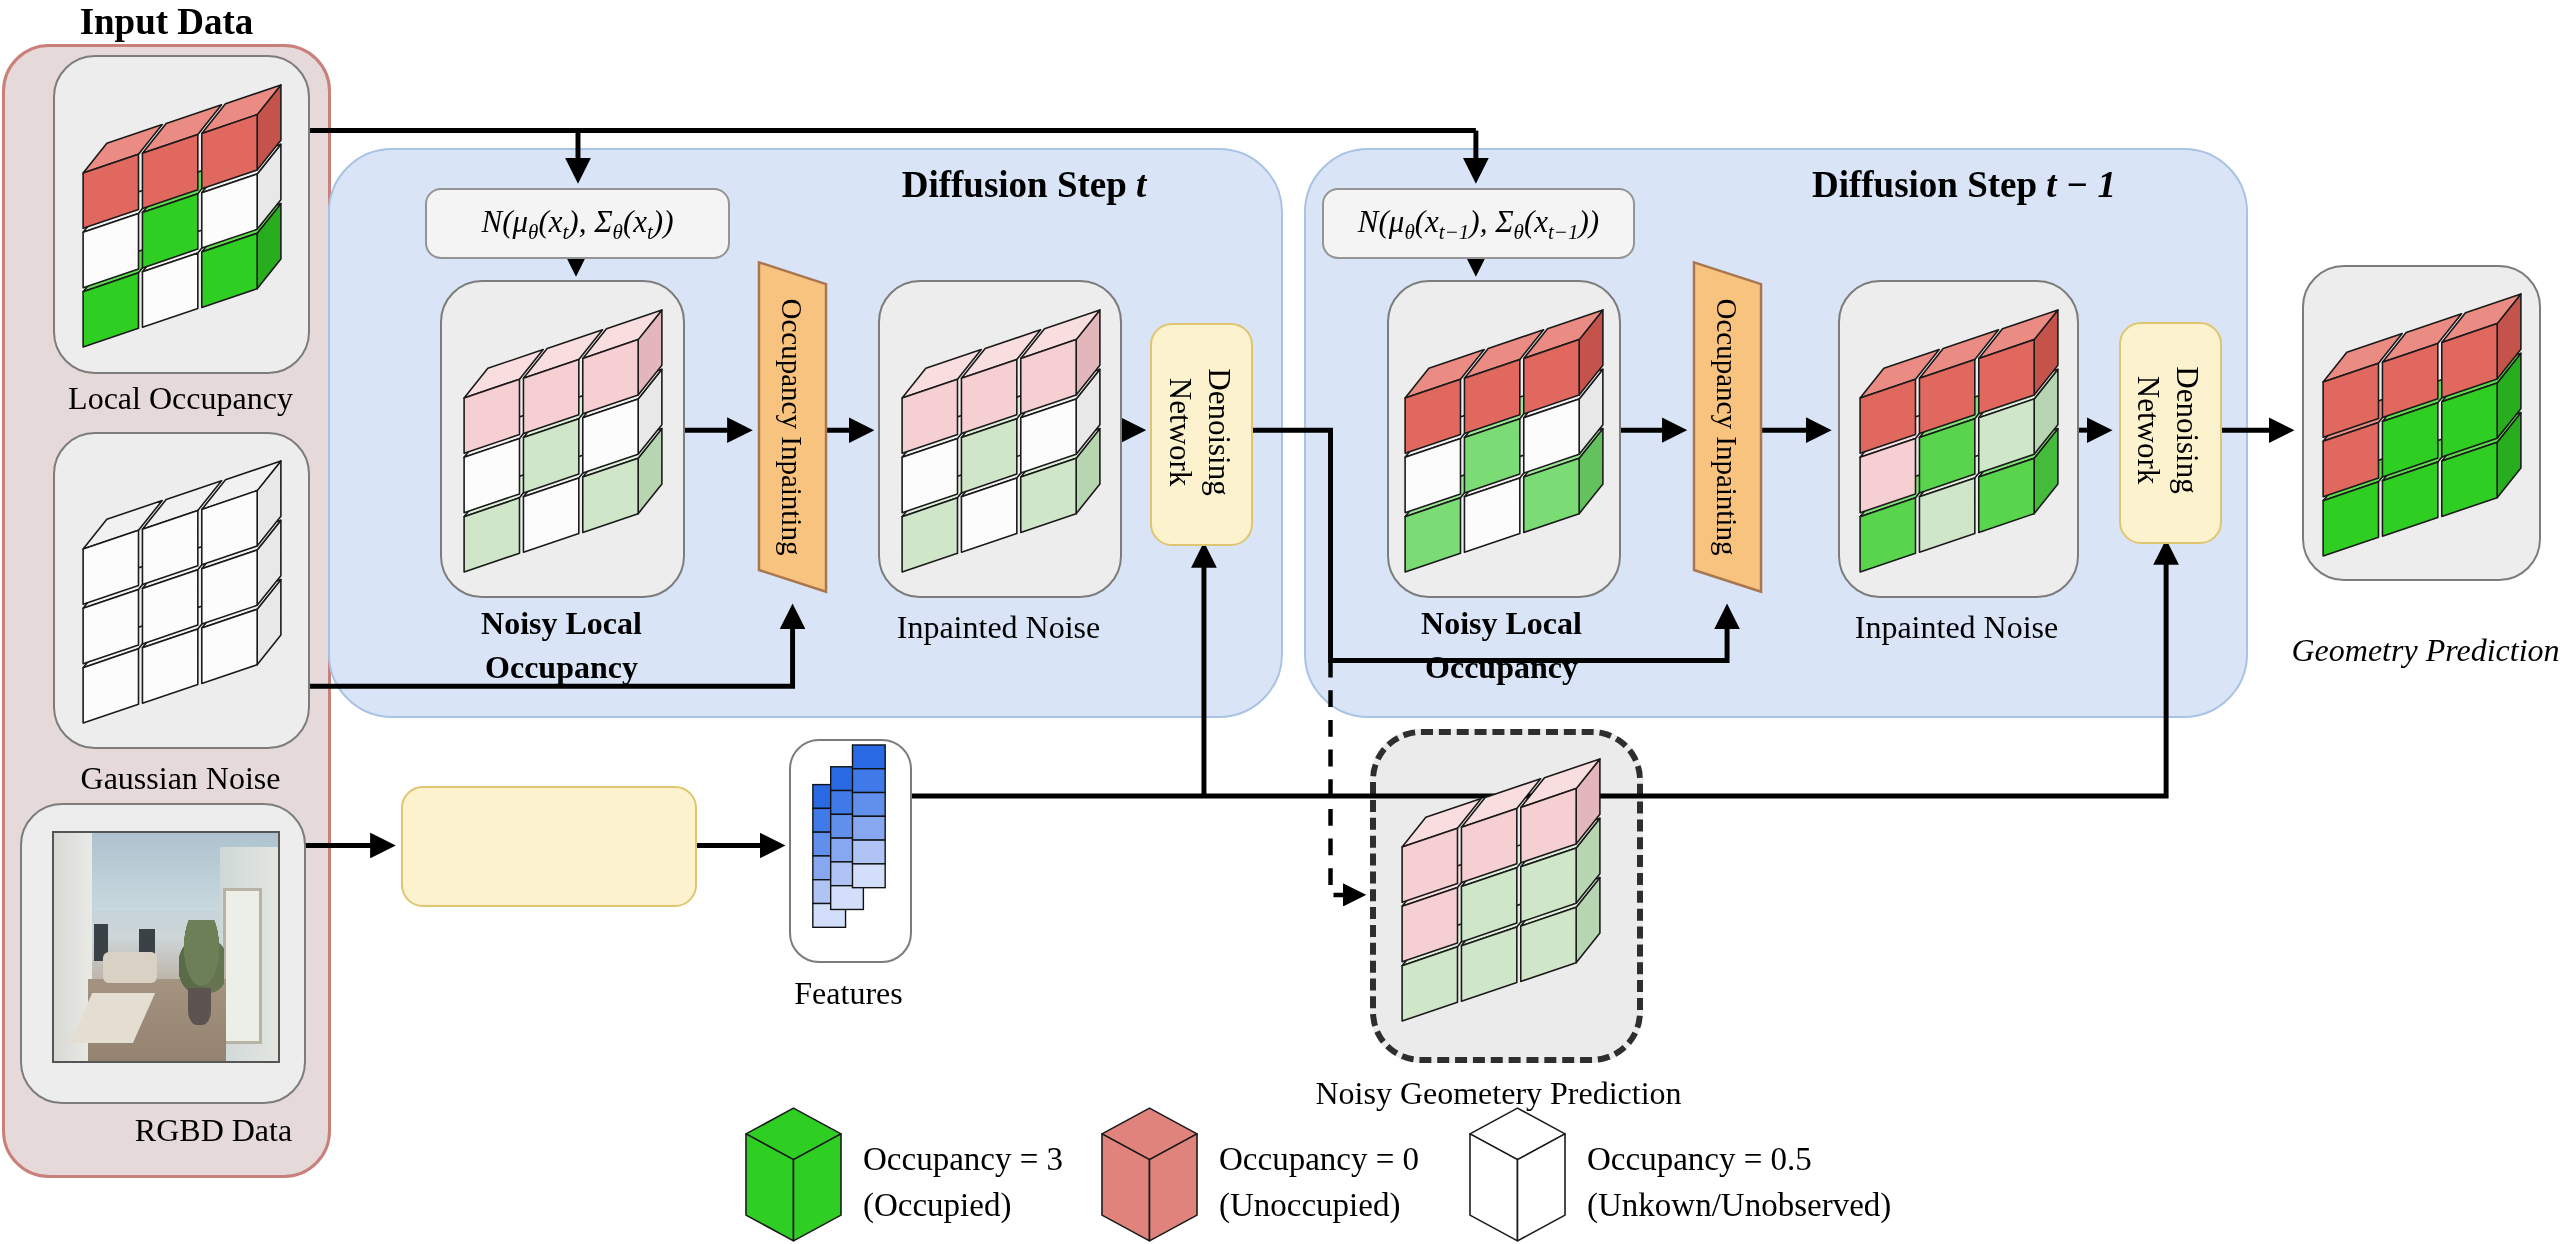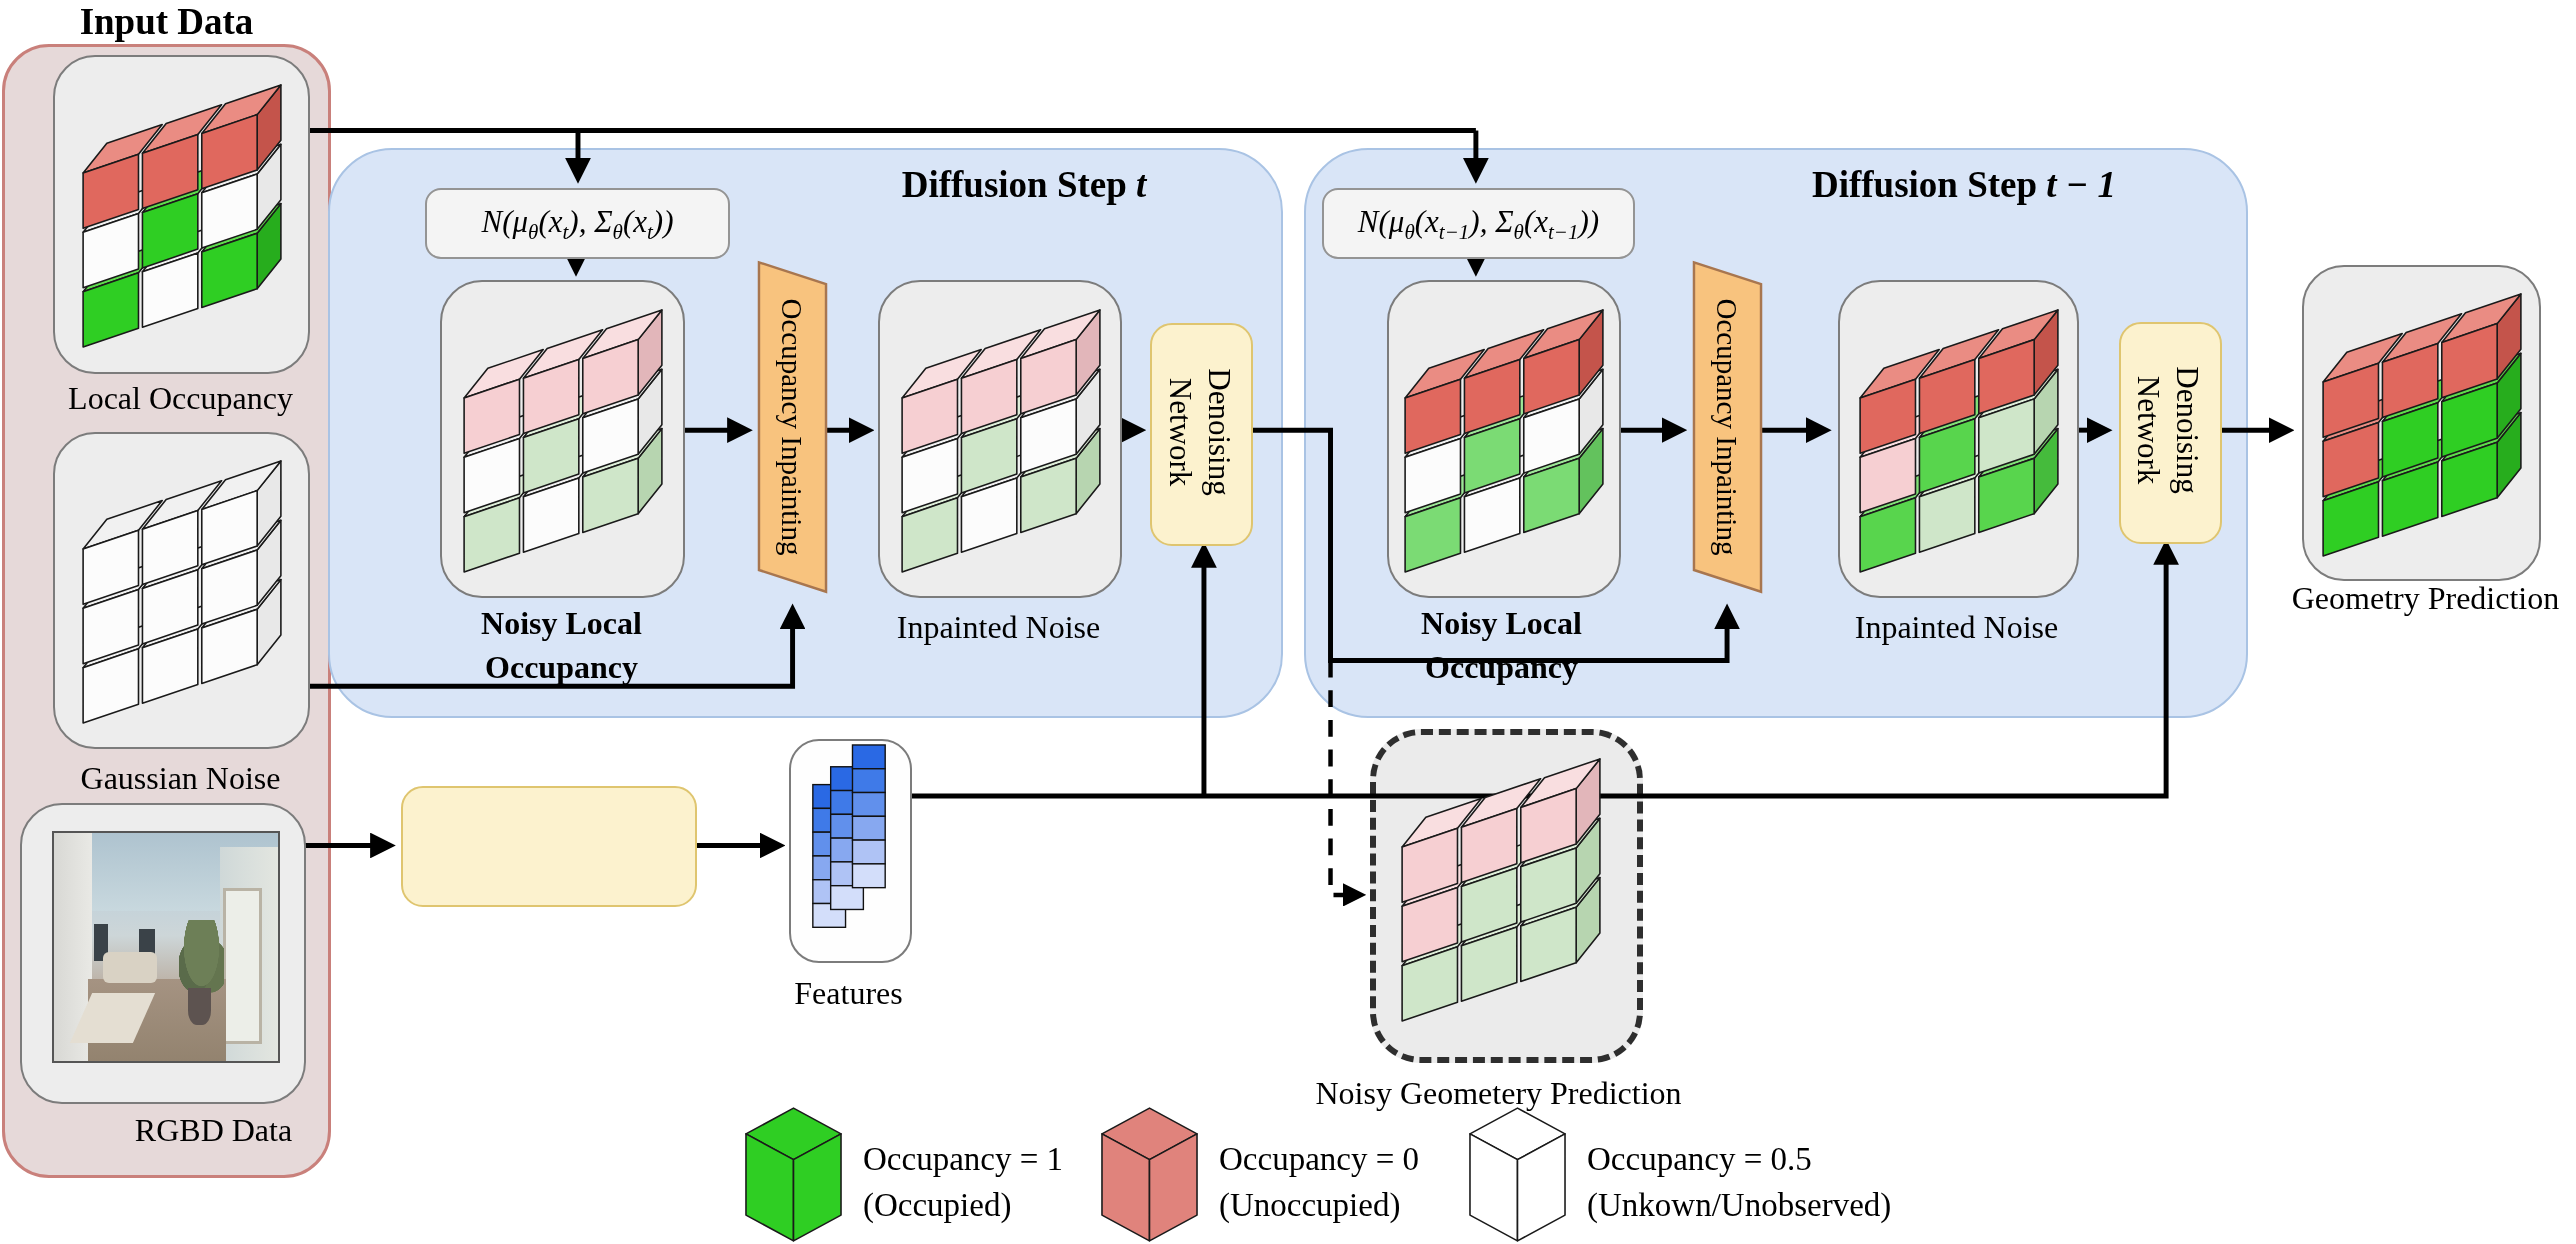"Geometry Prediction" div.abs { font-style: none -> italic; top: 578px -> 630px }
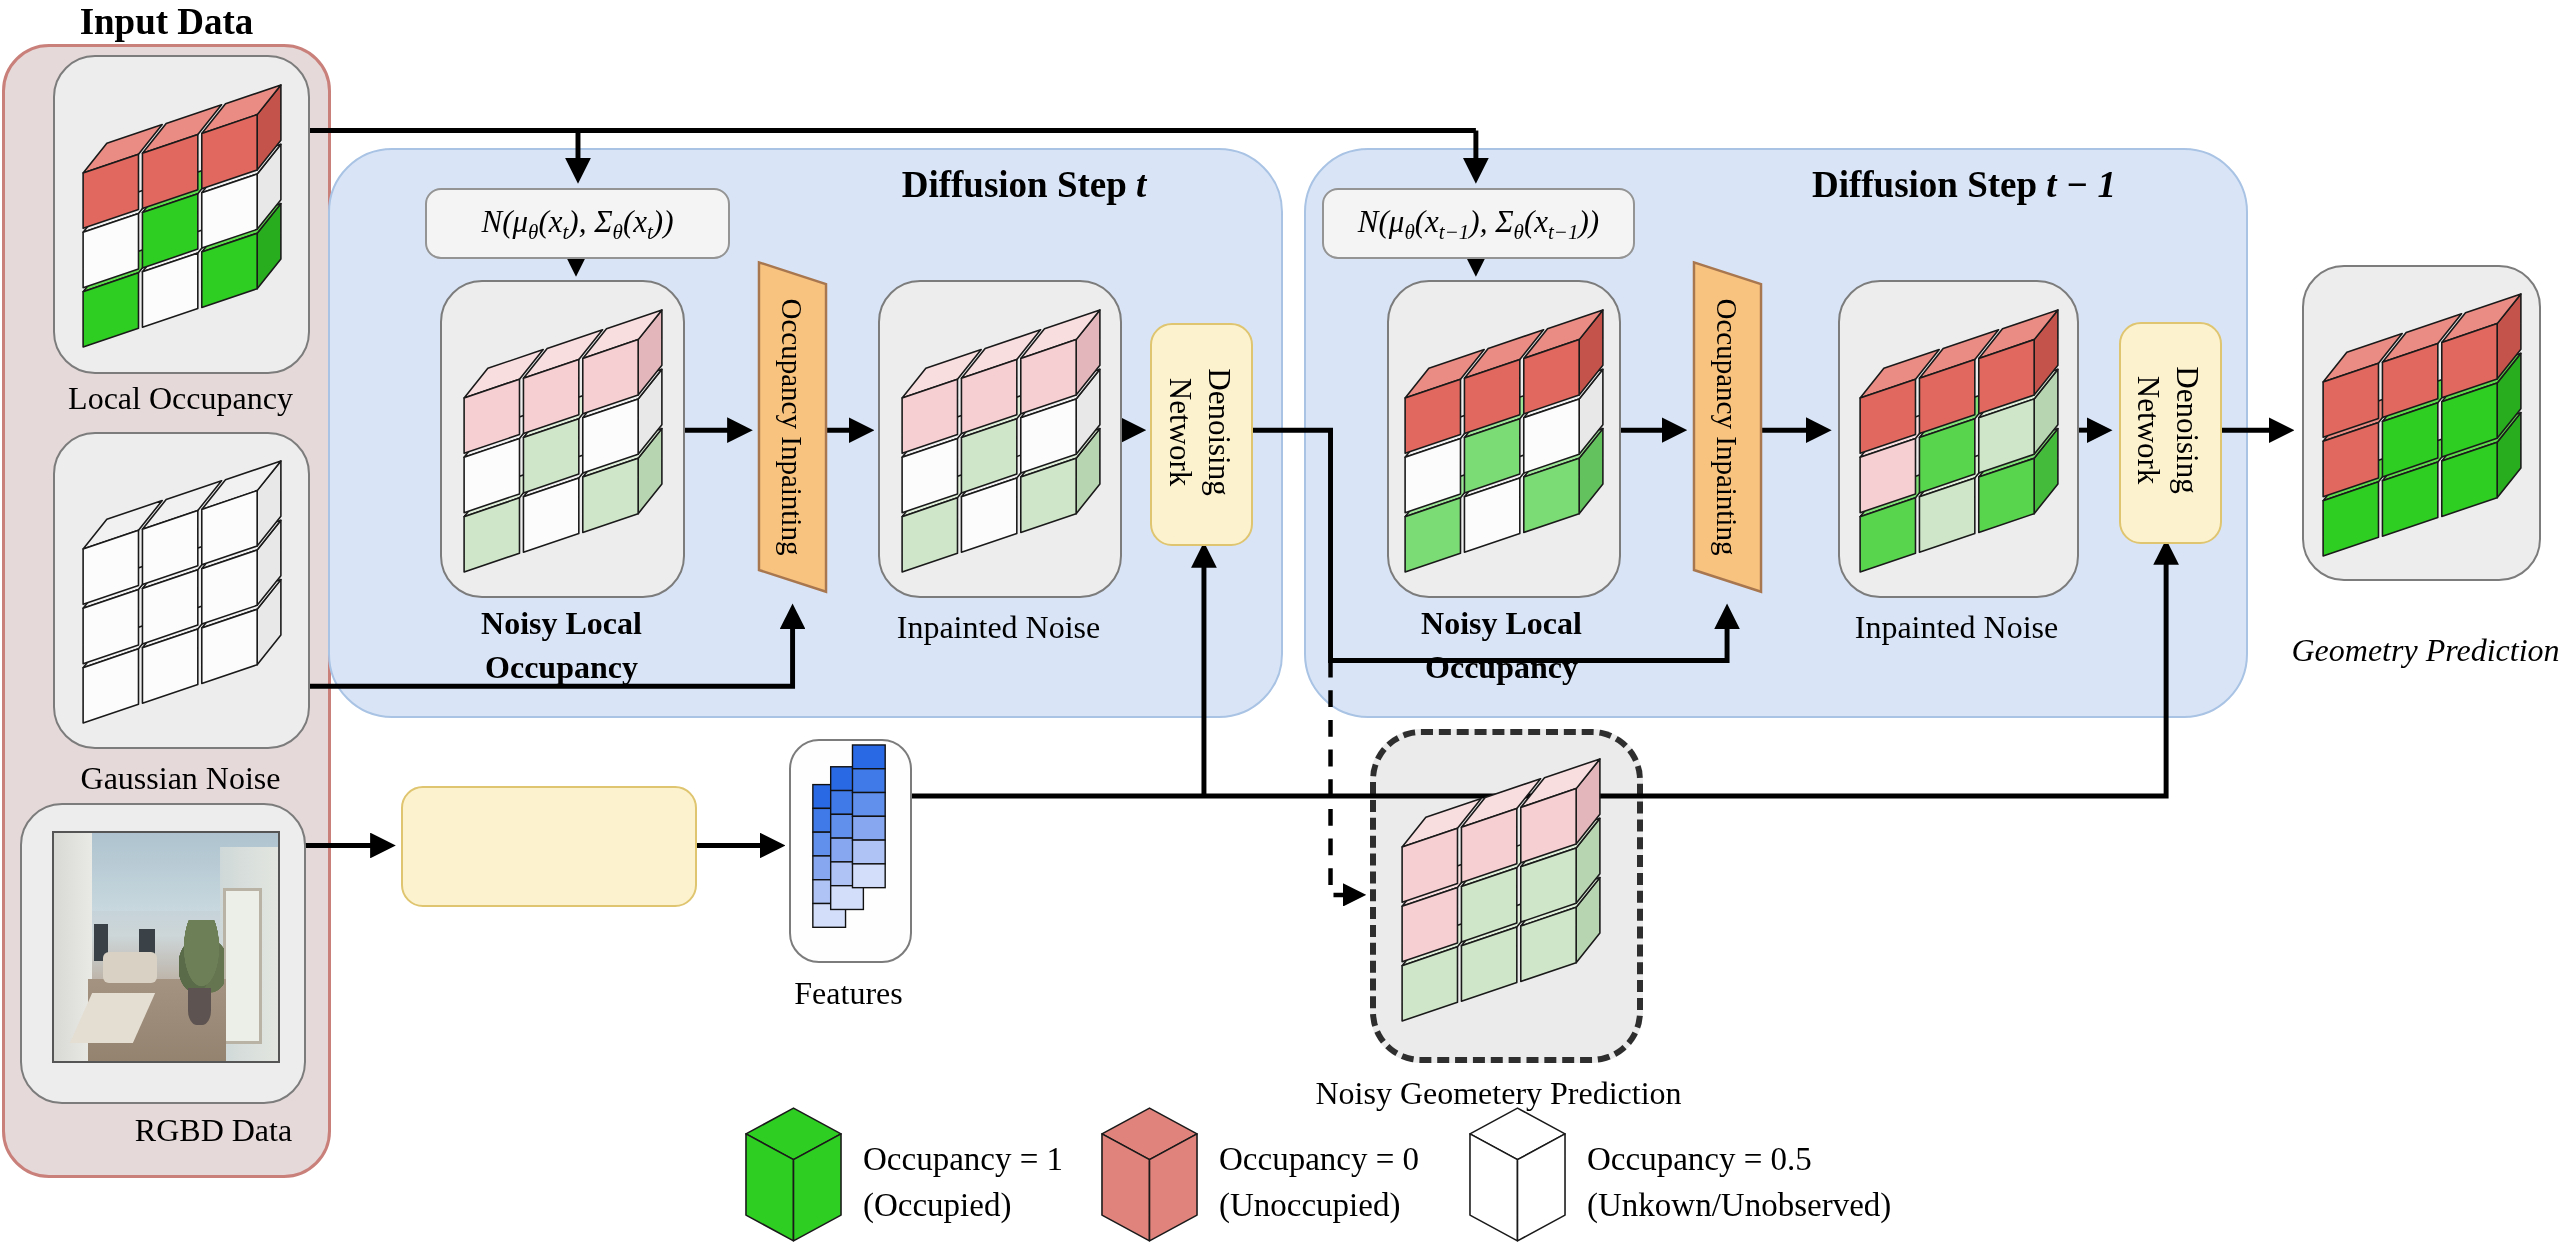"Occupancy = 1" div { text: 1 -> 3 }
